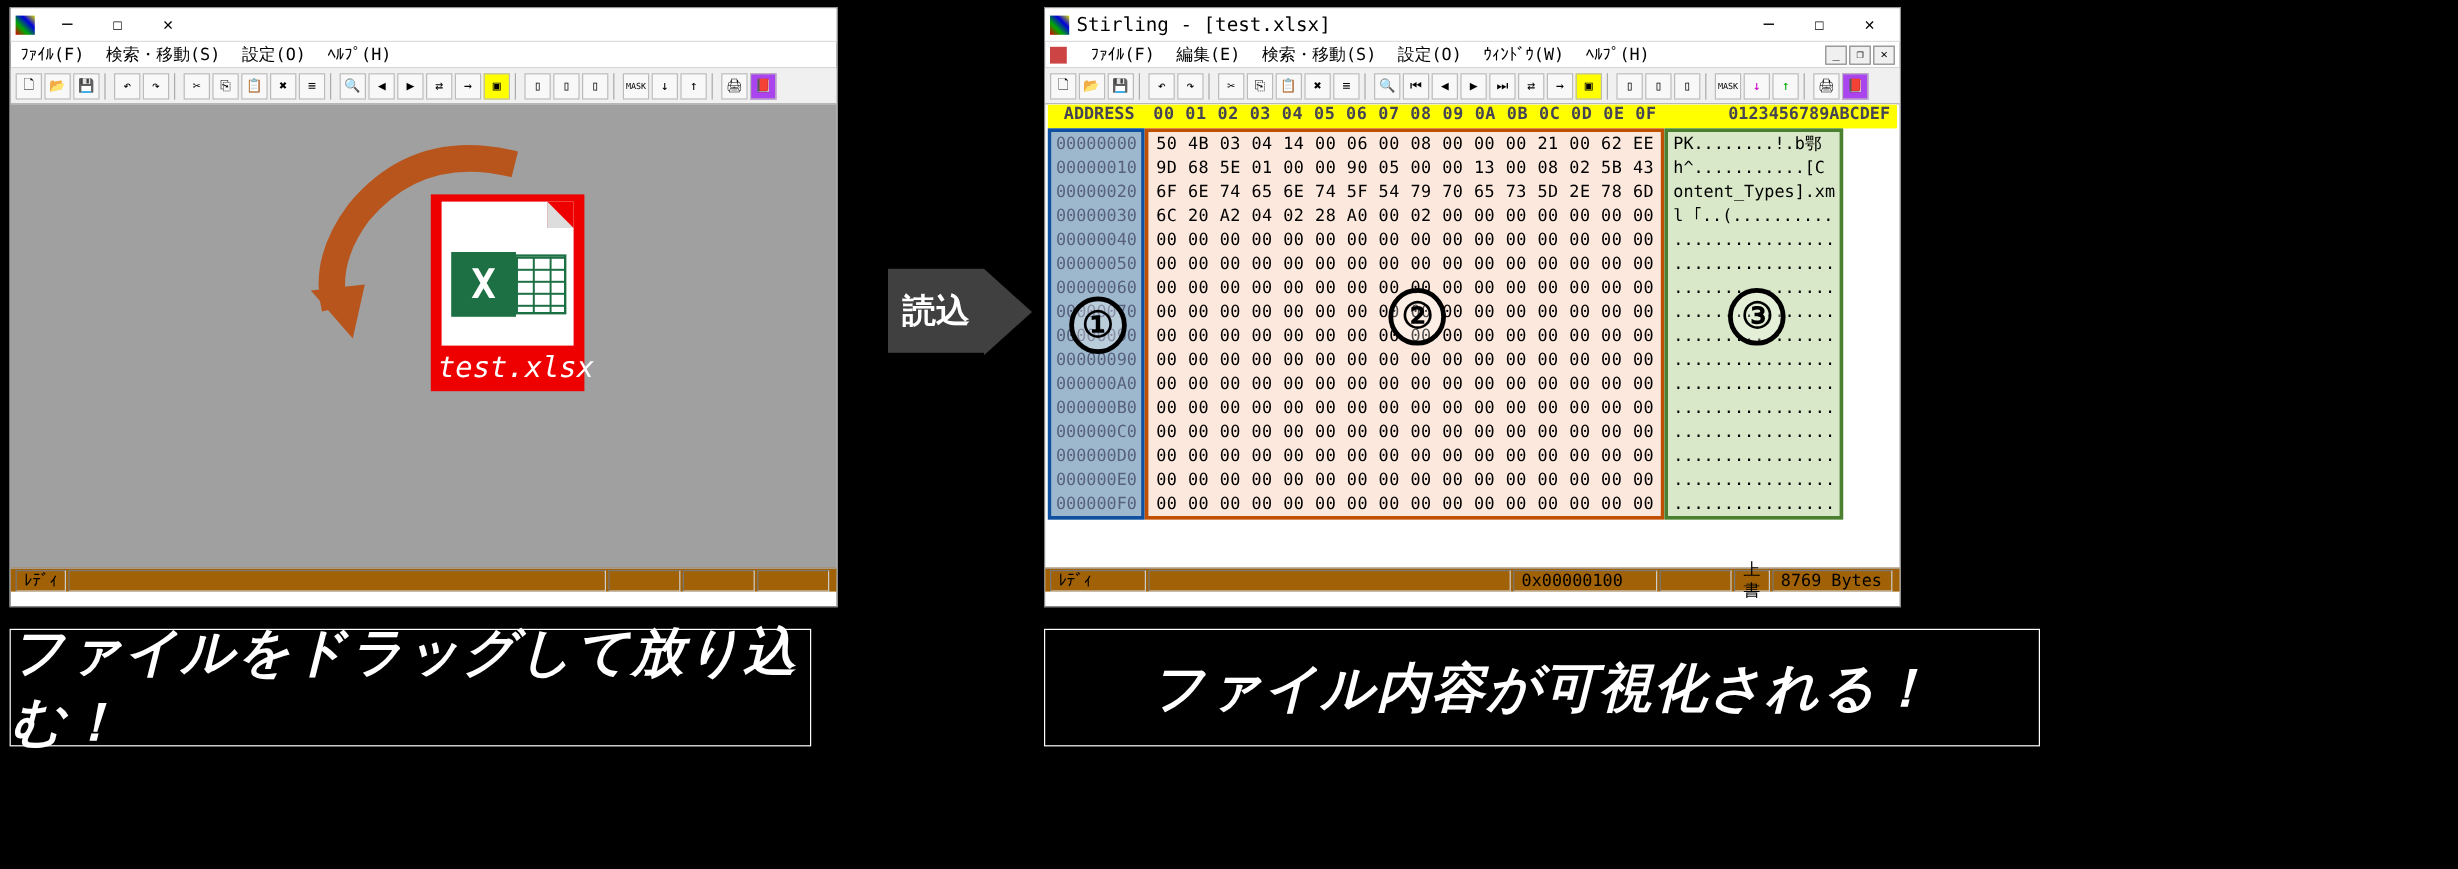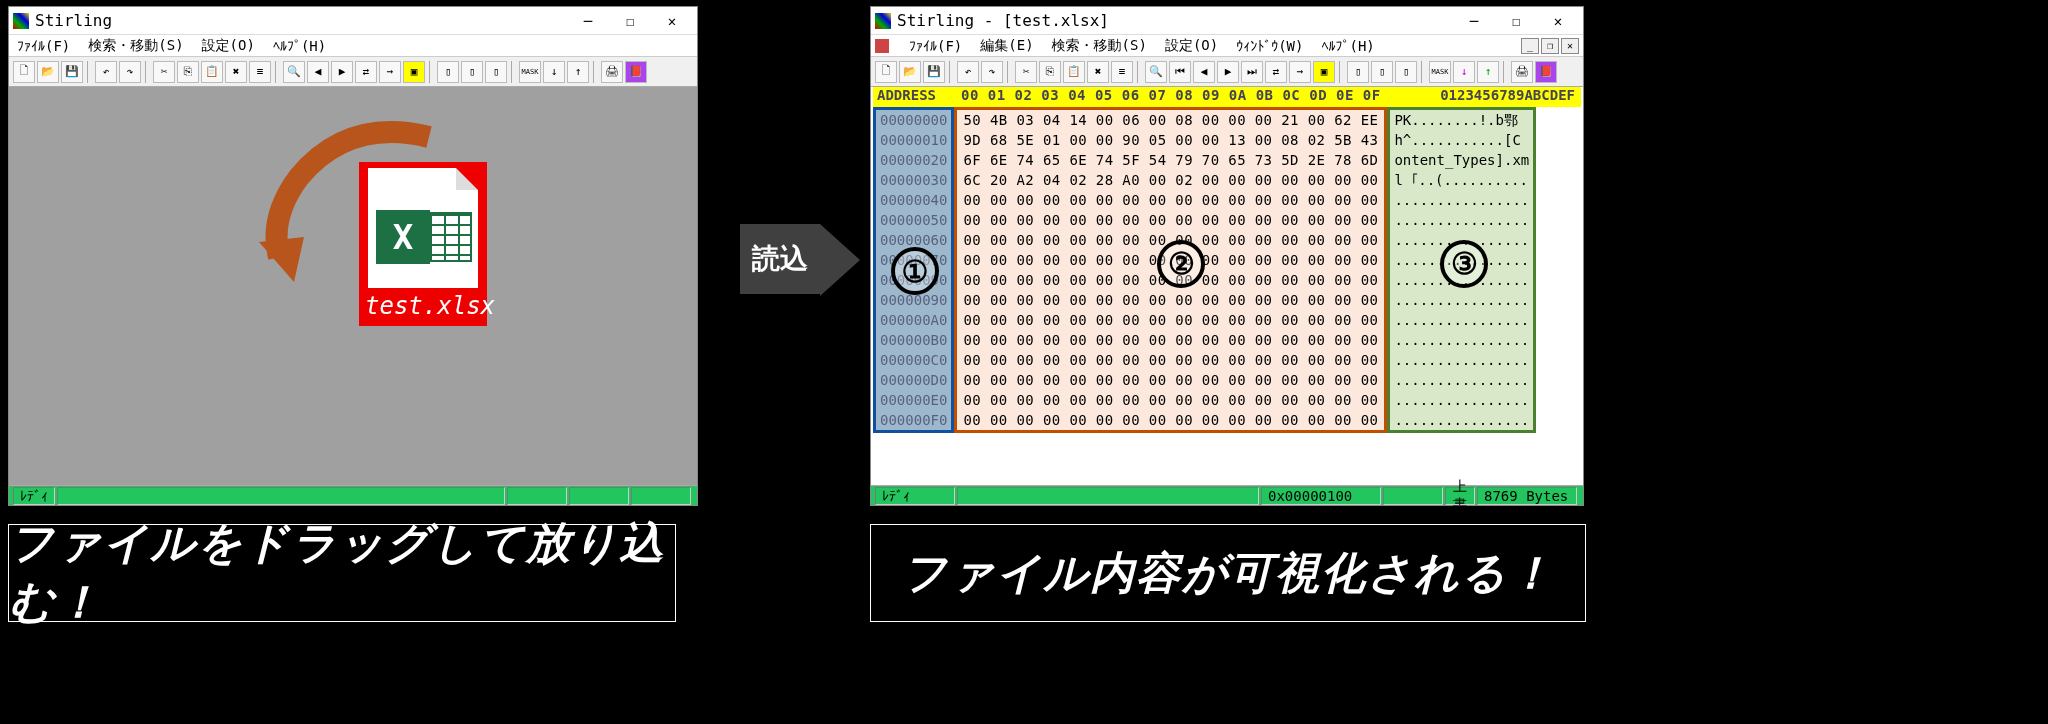"Stirling" div.title-text { html: <div>Stirling</div> -> none }
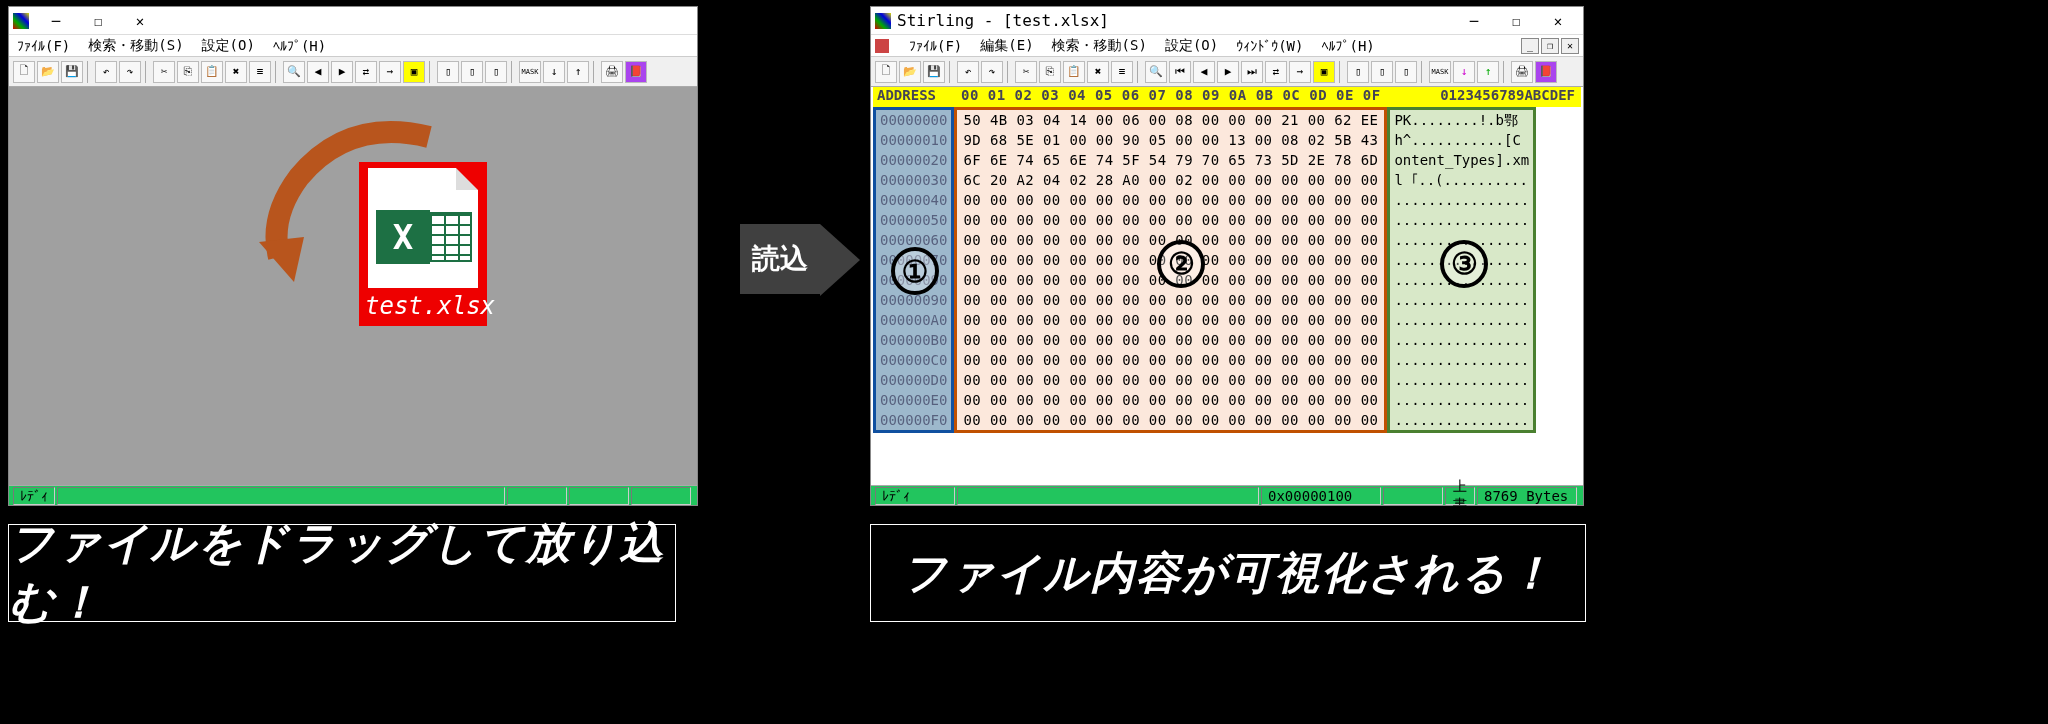"ADDRESS" div { text-align: none -> center }
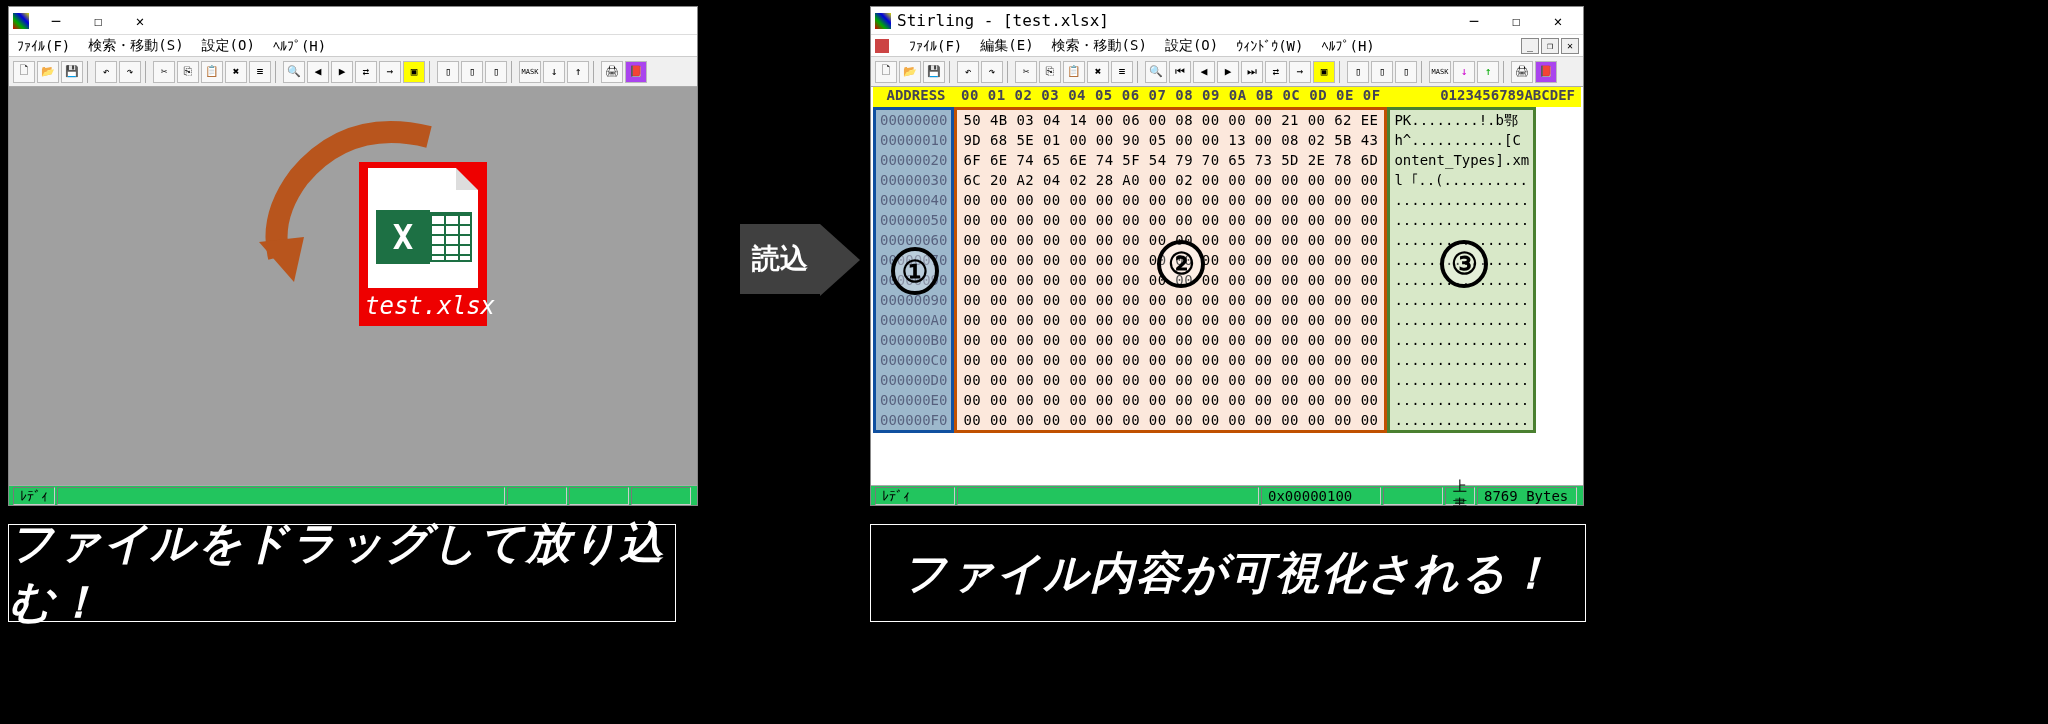"ﾚﾃﾞｨ" .statusbar { background: #22c55e -> #a16207; bottom: 0 -> 12px }
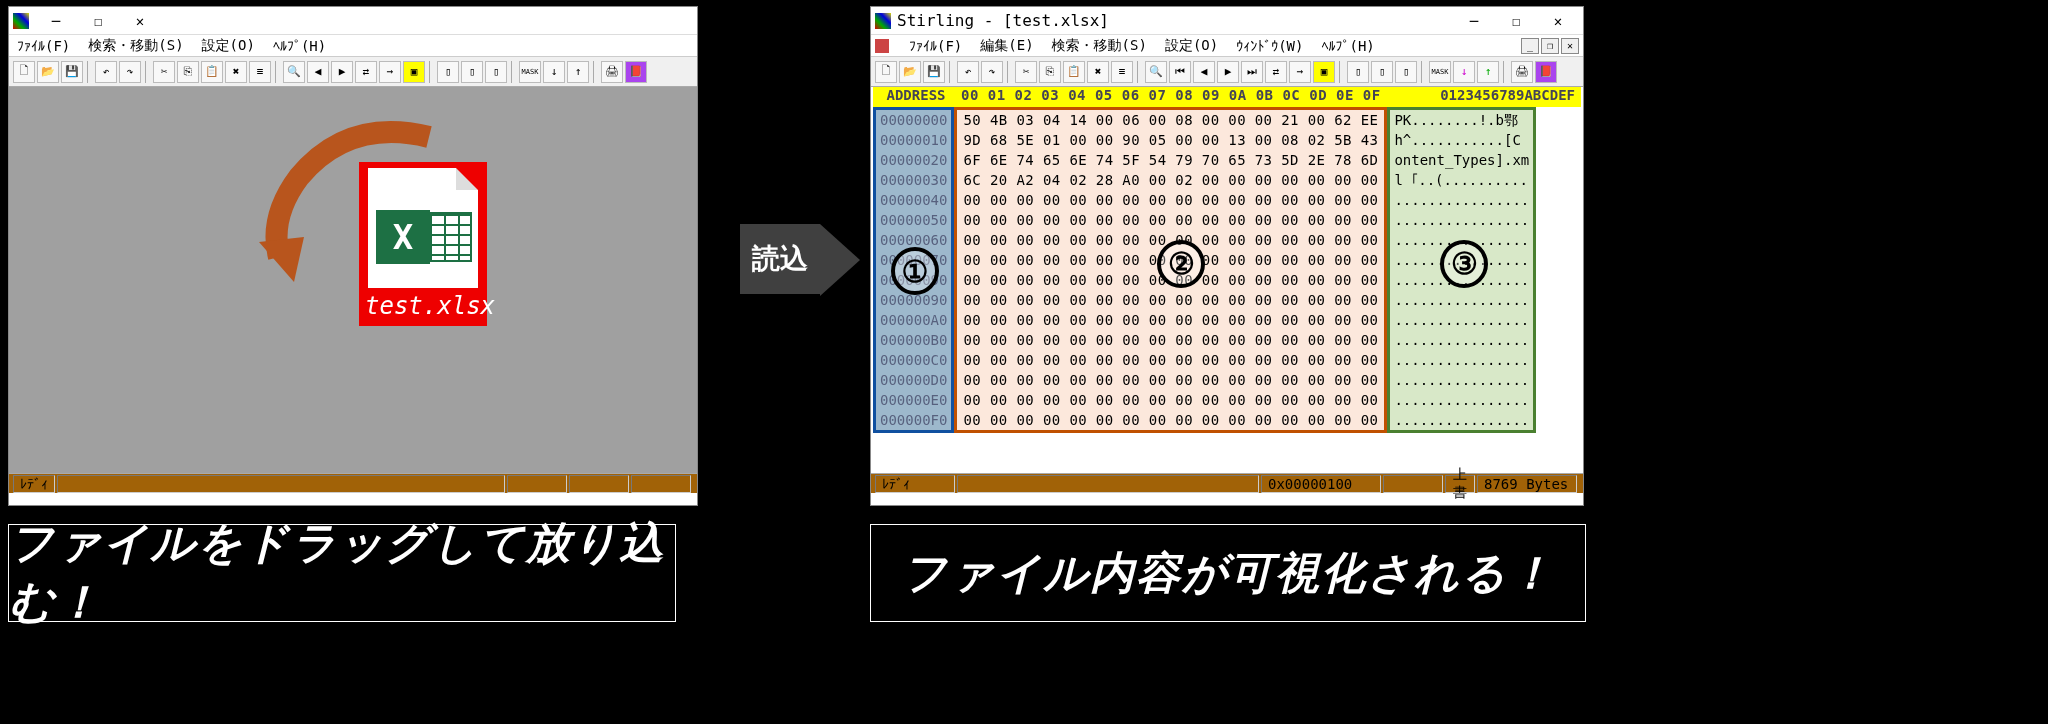"ファイル内容が可視化される！" div.caption { width: 716px -> 830px }
